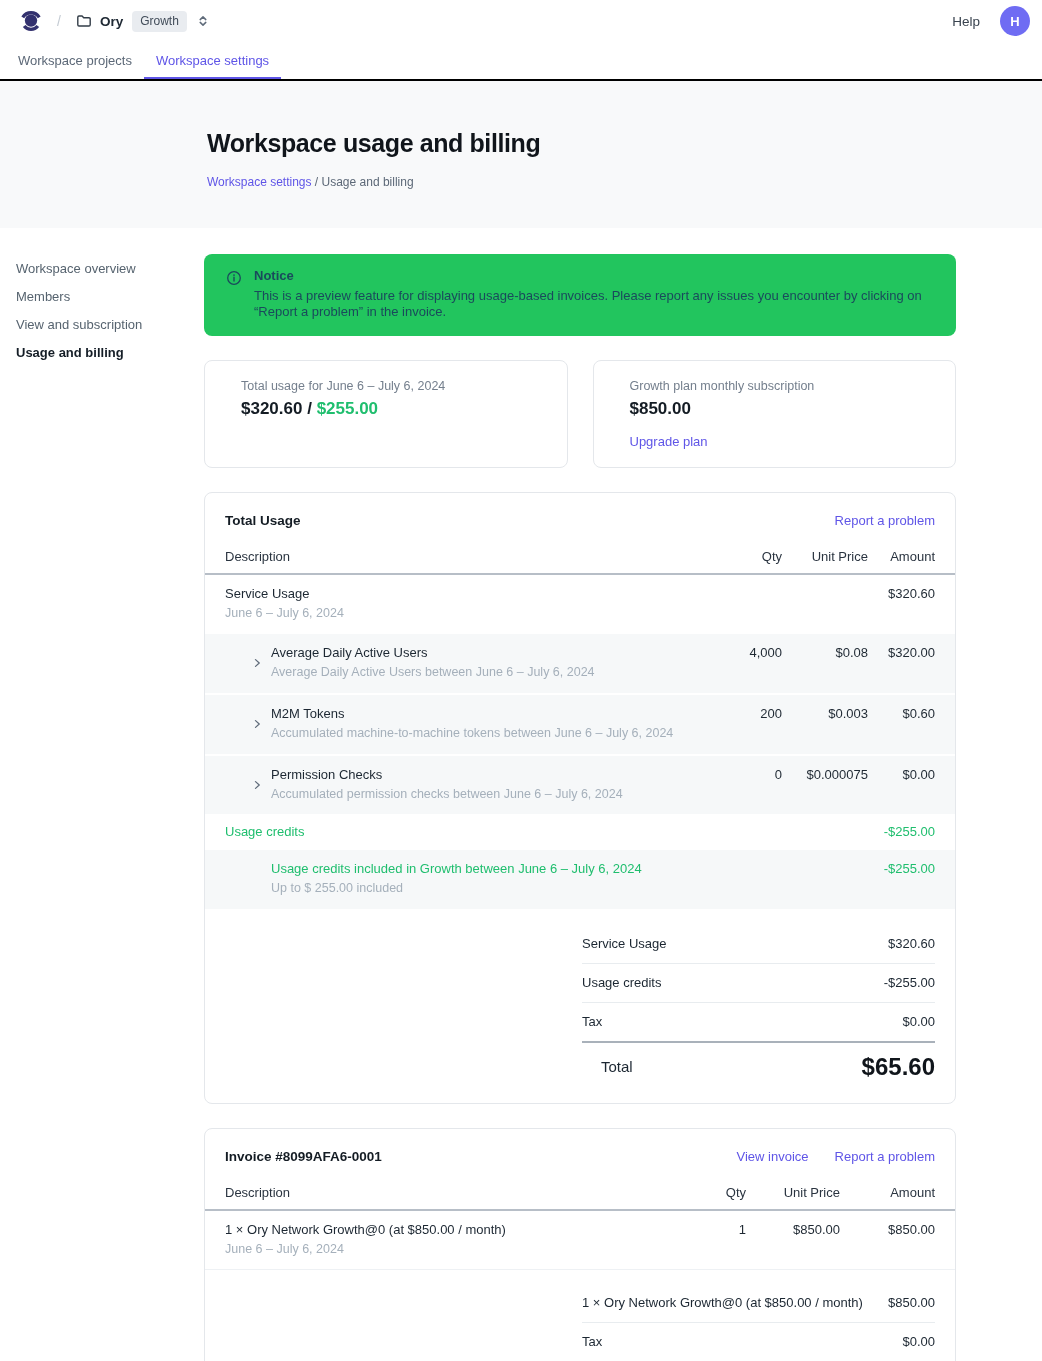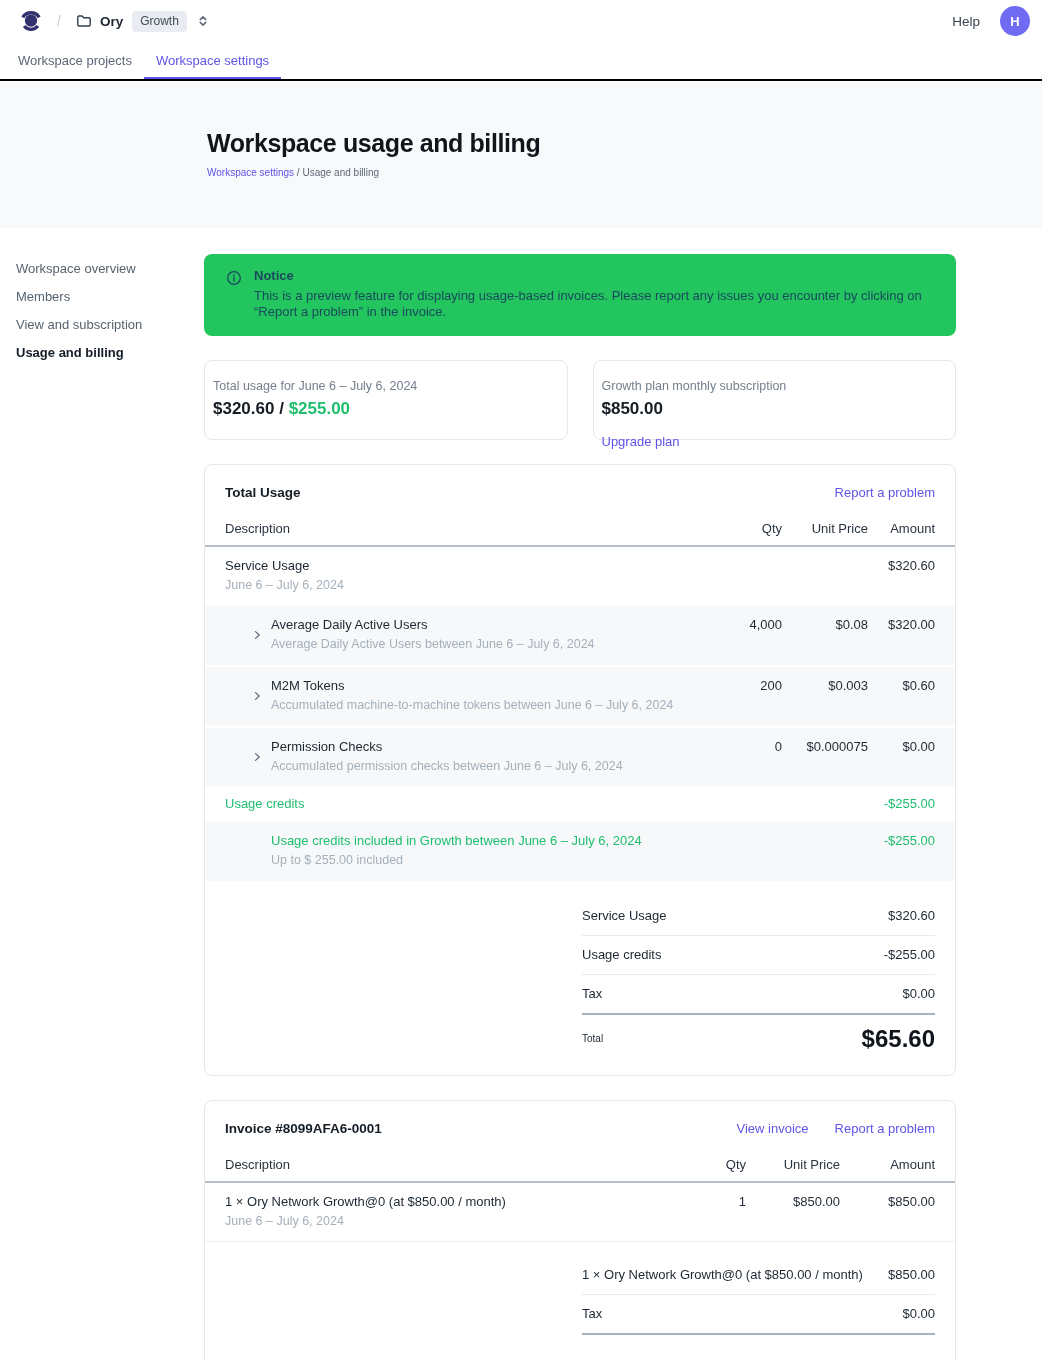"Workspace settings / Usage and" .crumbs { font-size: 10px -> 12px; margin-top: 9px -> 17px }
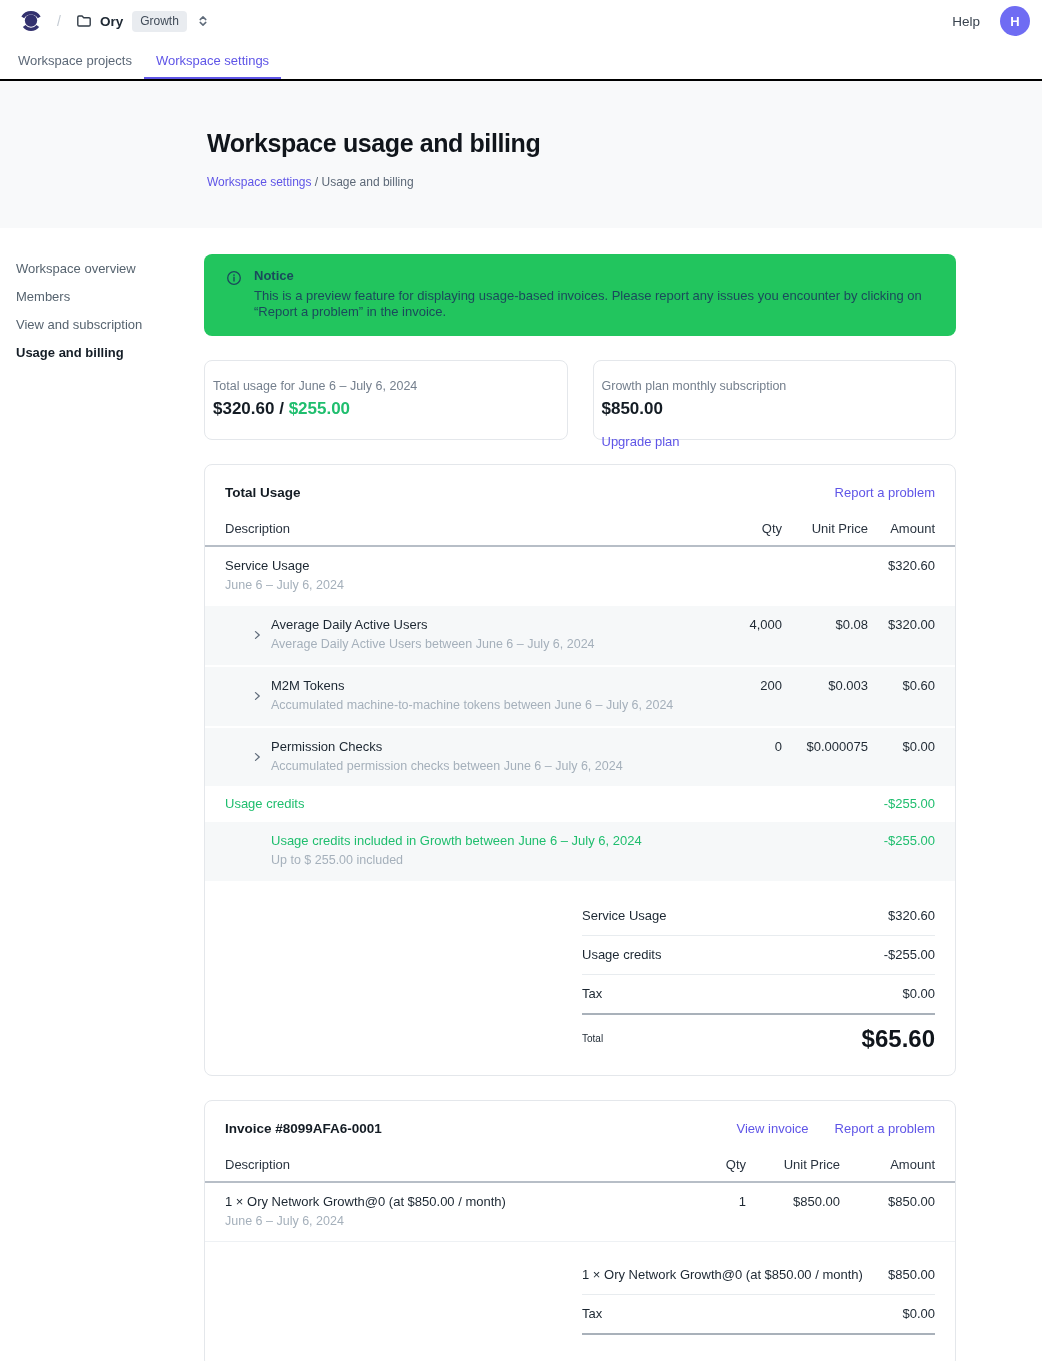"Total usage for June 6" .scard { height: 80px -> 108px; padding: 18px 8px -> 18px 36px }
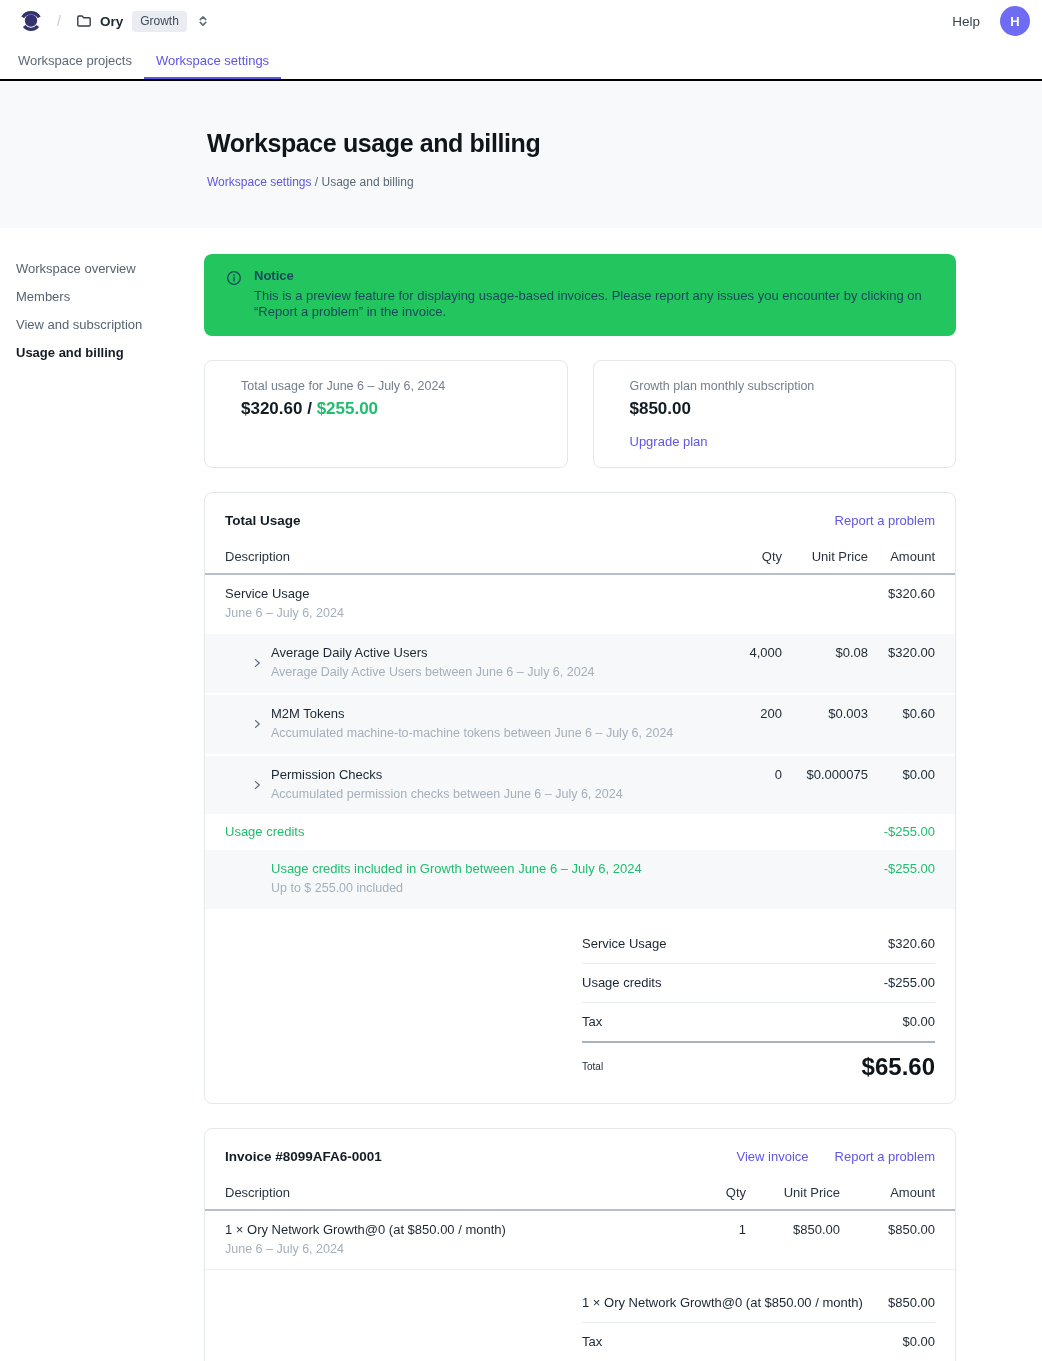"Total" .total-row .lbl { font-size: 10px -> 15px; margin-left: none -> 19px }
